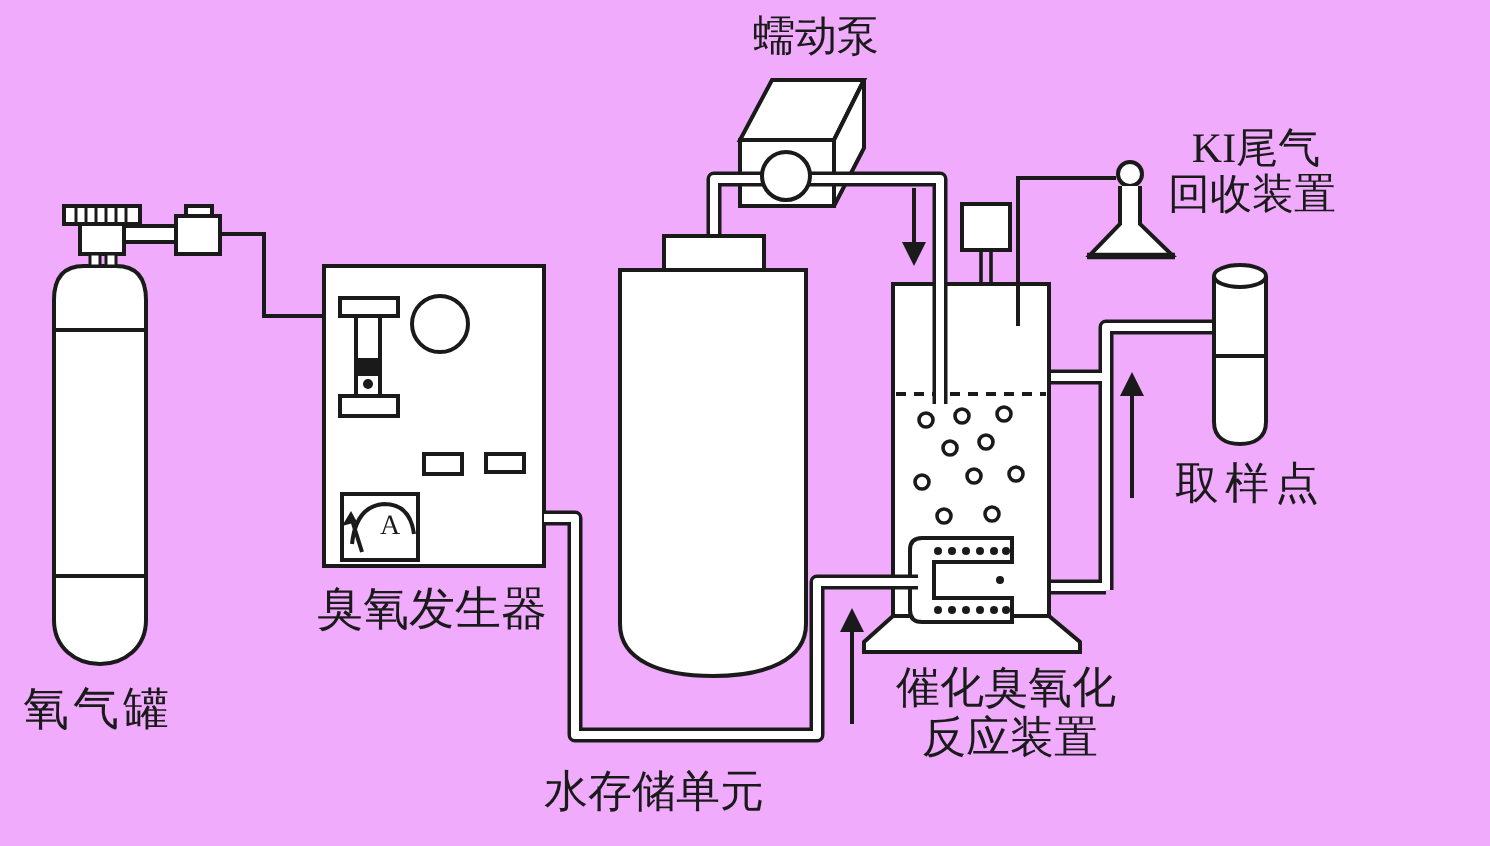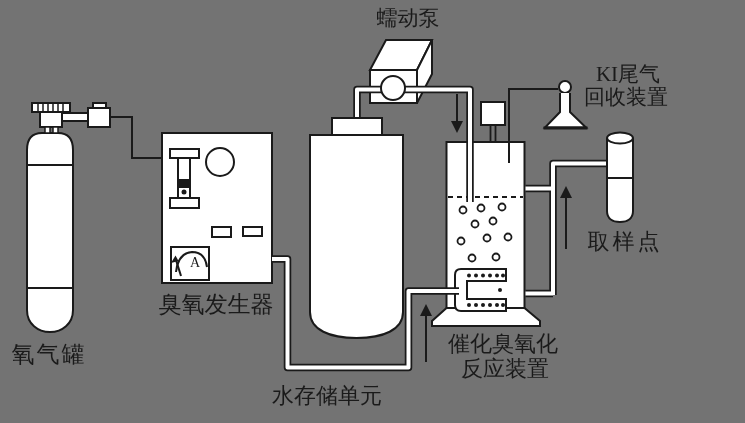"蠕动泵" .canvas { background: #737373 -> #f0abfc }
